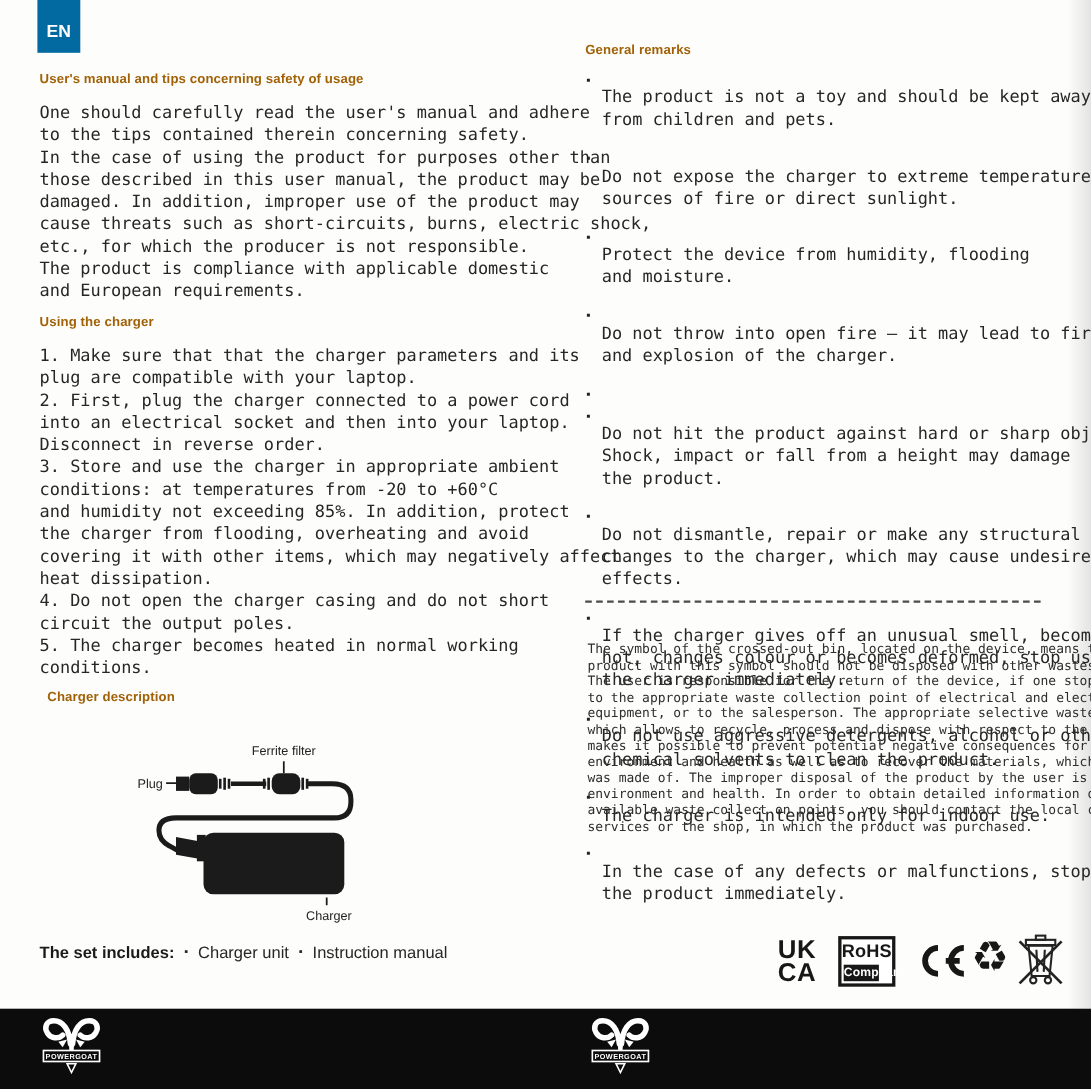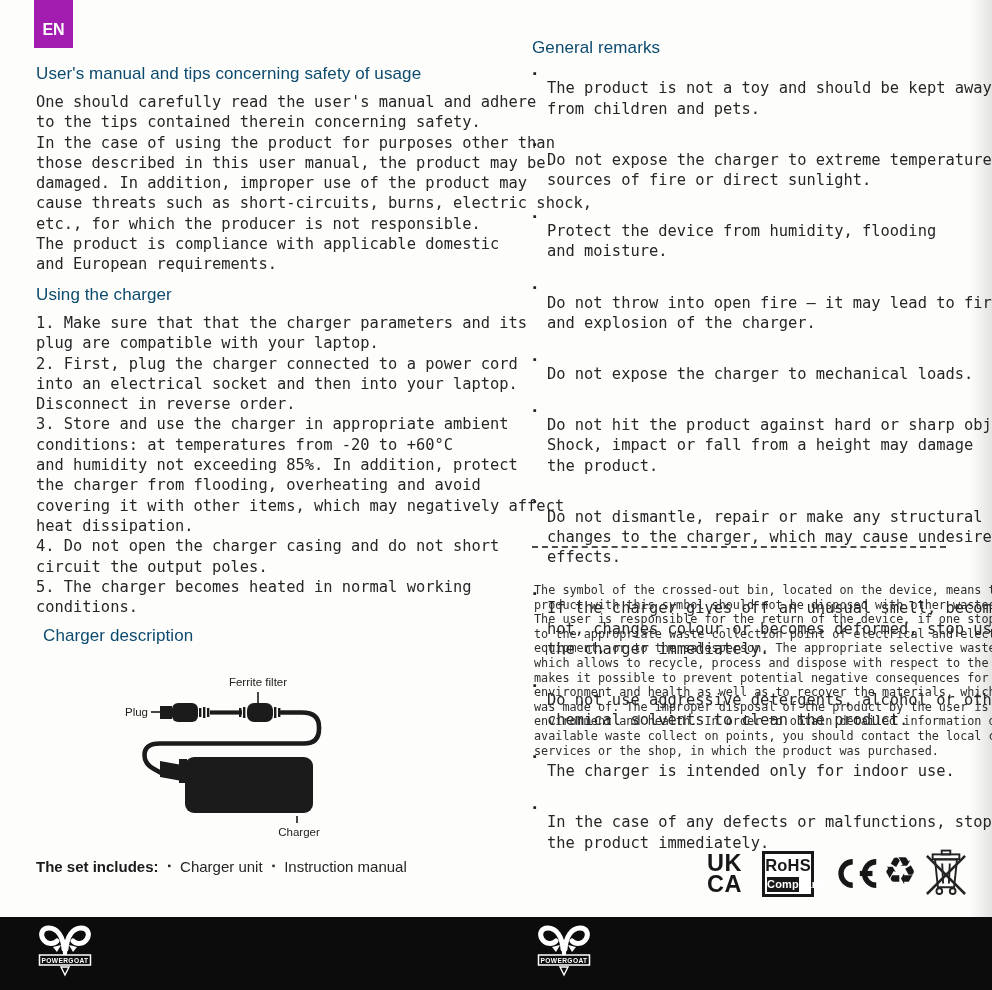"EN" .en-badge { background: #a21caf -> #0369a1 }
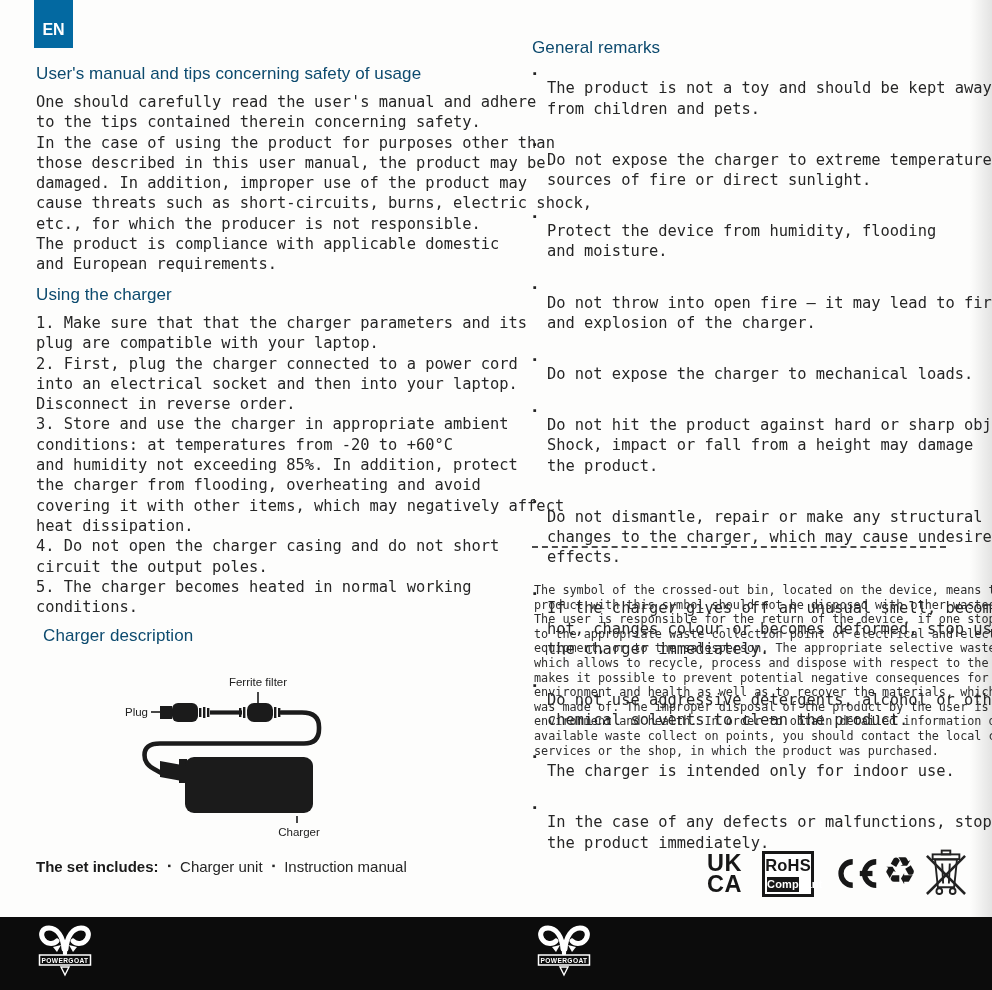"General remarks" h2 { color: #0c4a6e -> #a16207; font-size: 17px -> 12px; font-weight: normal -> bold }
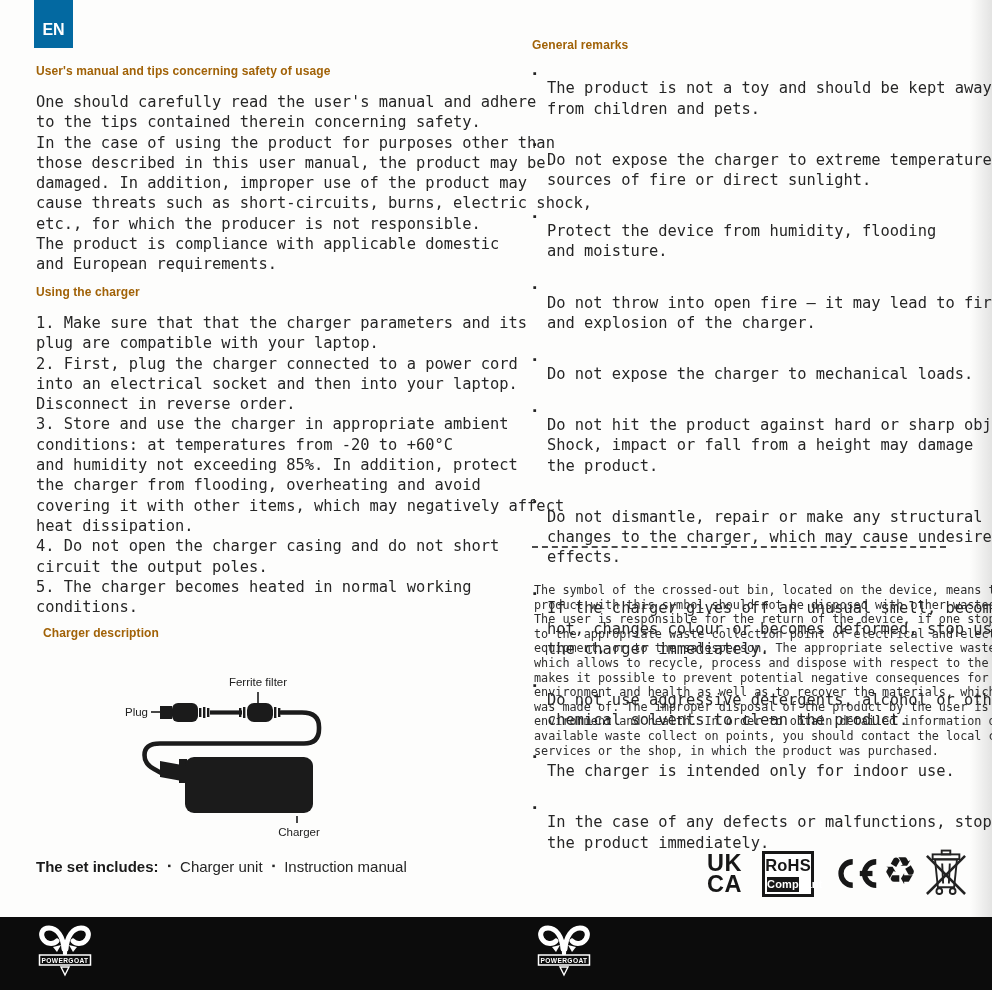"Do not expose the charger to mechanical" pre.body-pre { html: <pre>Do not expose the charger to mechanical loads.</pre> -> none }
